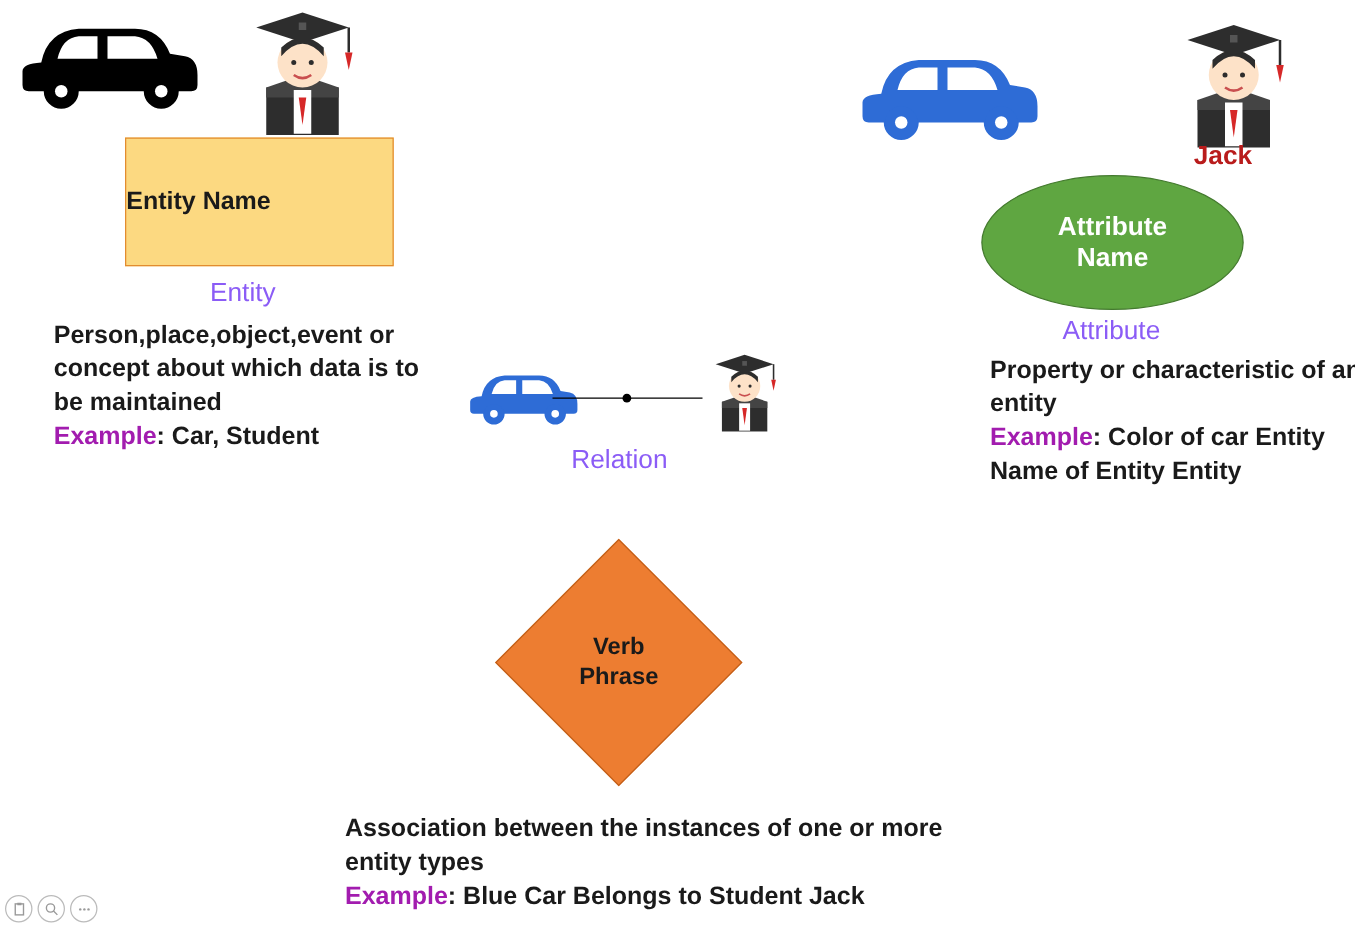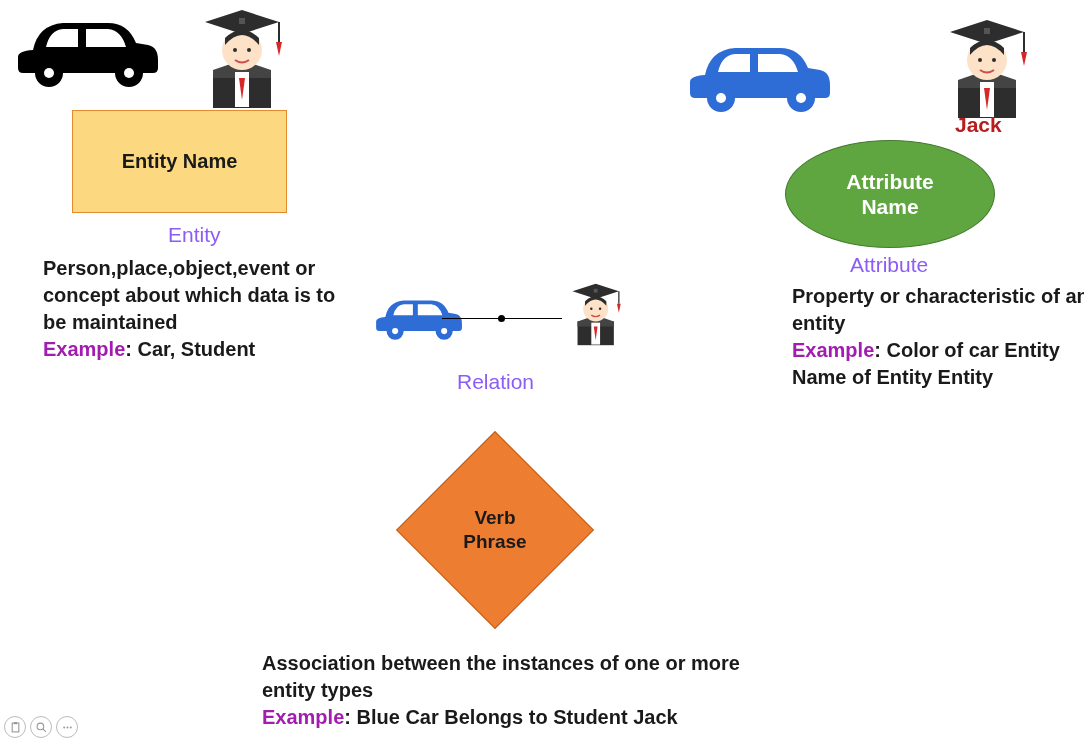"Entity Name" .entity-box { justify-content: center -> flex-start; left: 72px -> 100px }
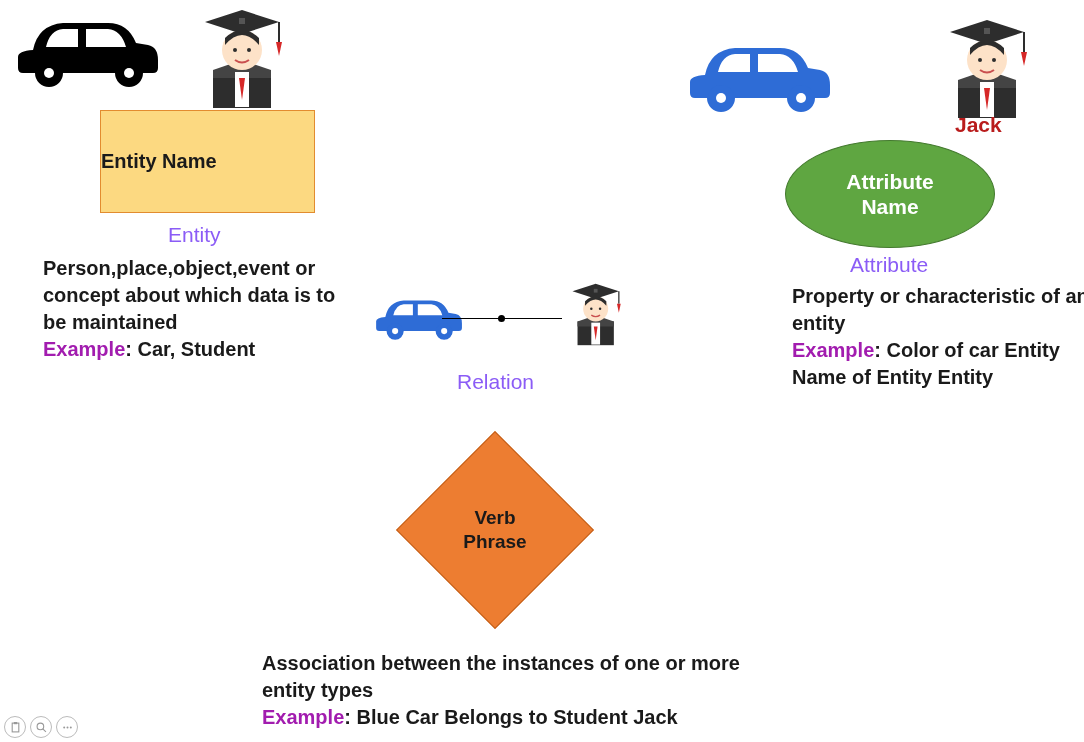"Relation" div.label-orange { top: 370px -> 356px }
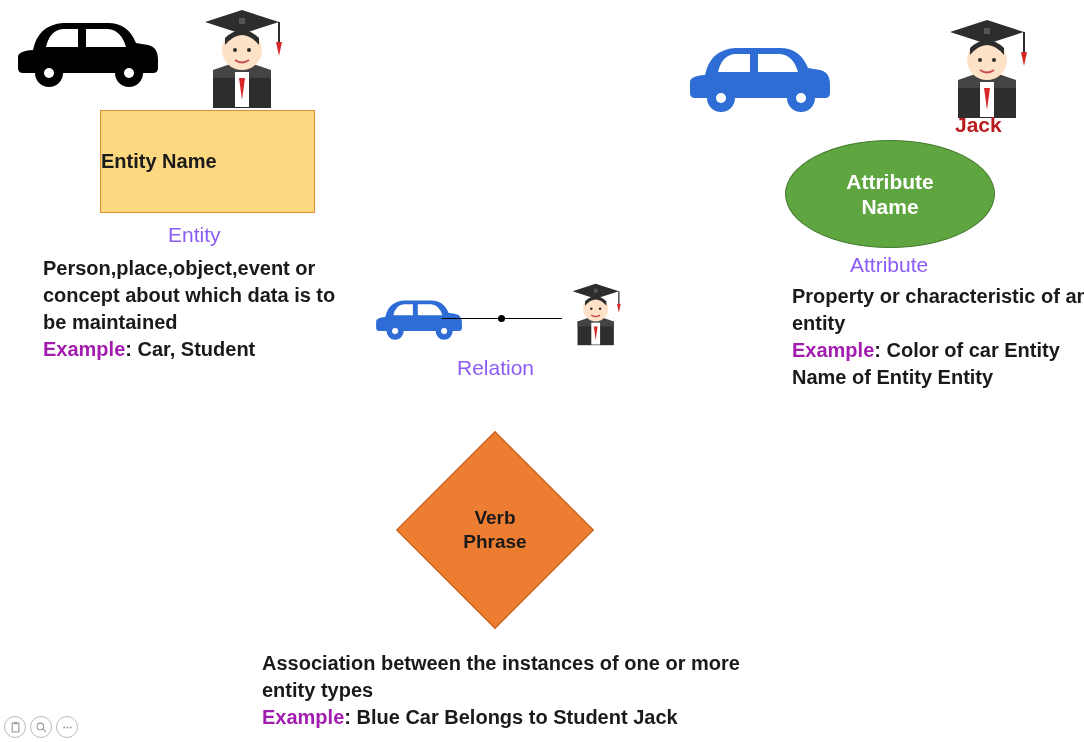"Association between the instances of" div.desc { left: 262px -> 276px }
